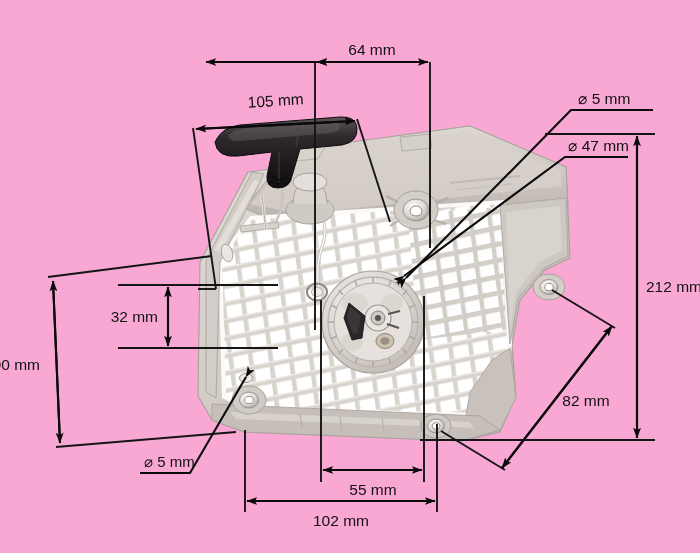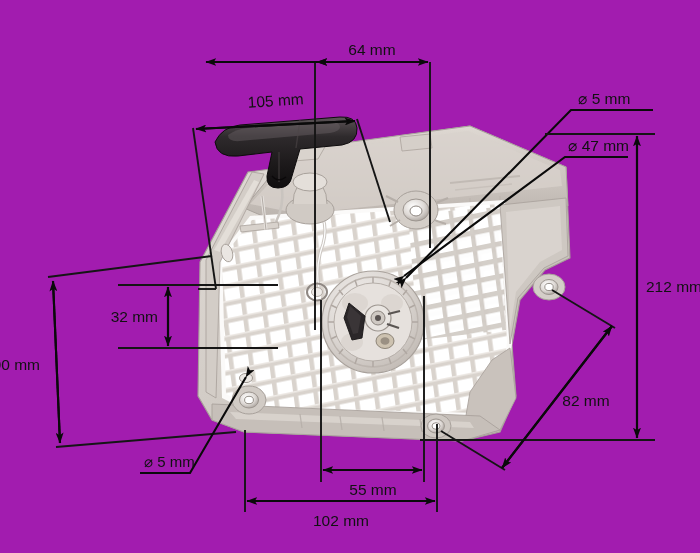"64 mm" #stage { background: #a21caf -> #f9a8d4 }
